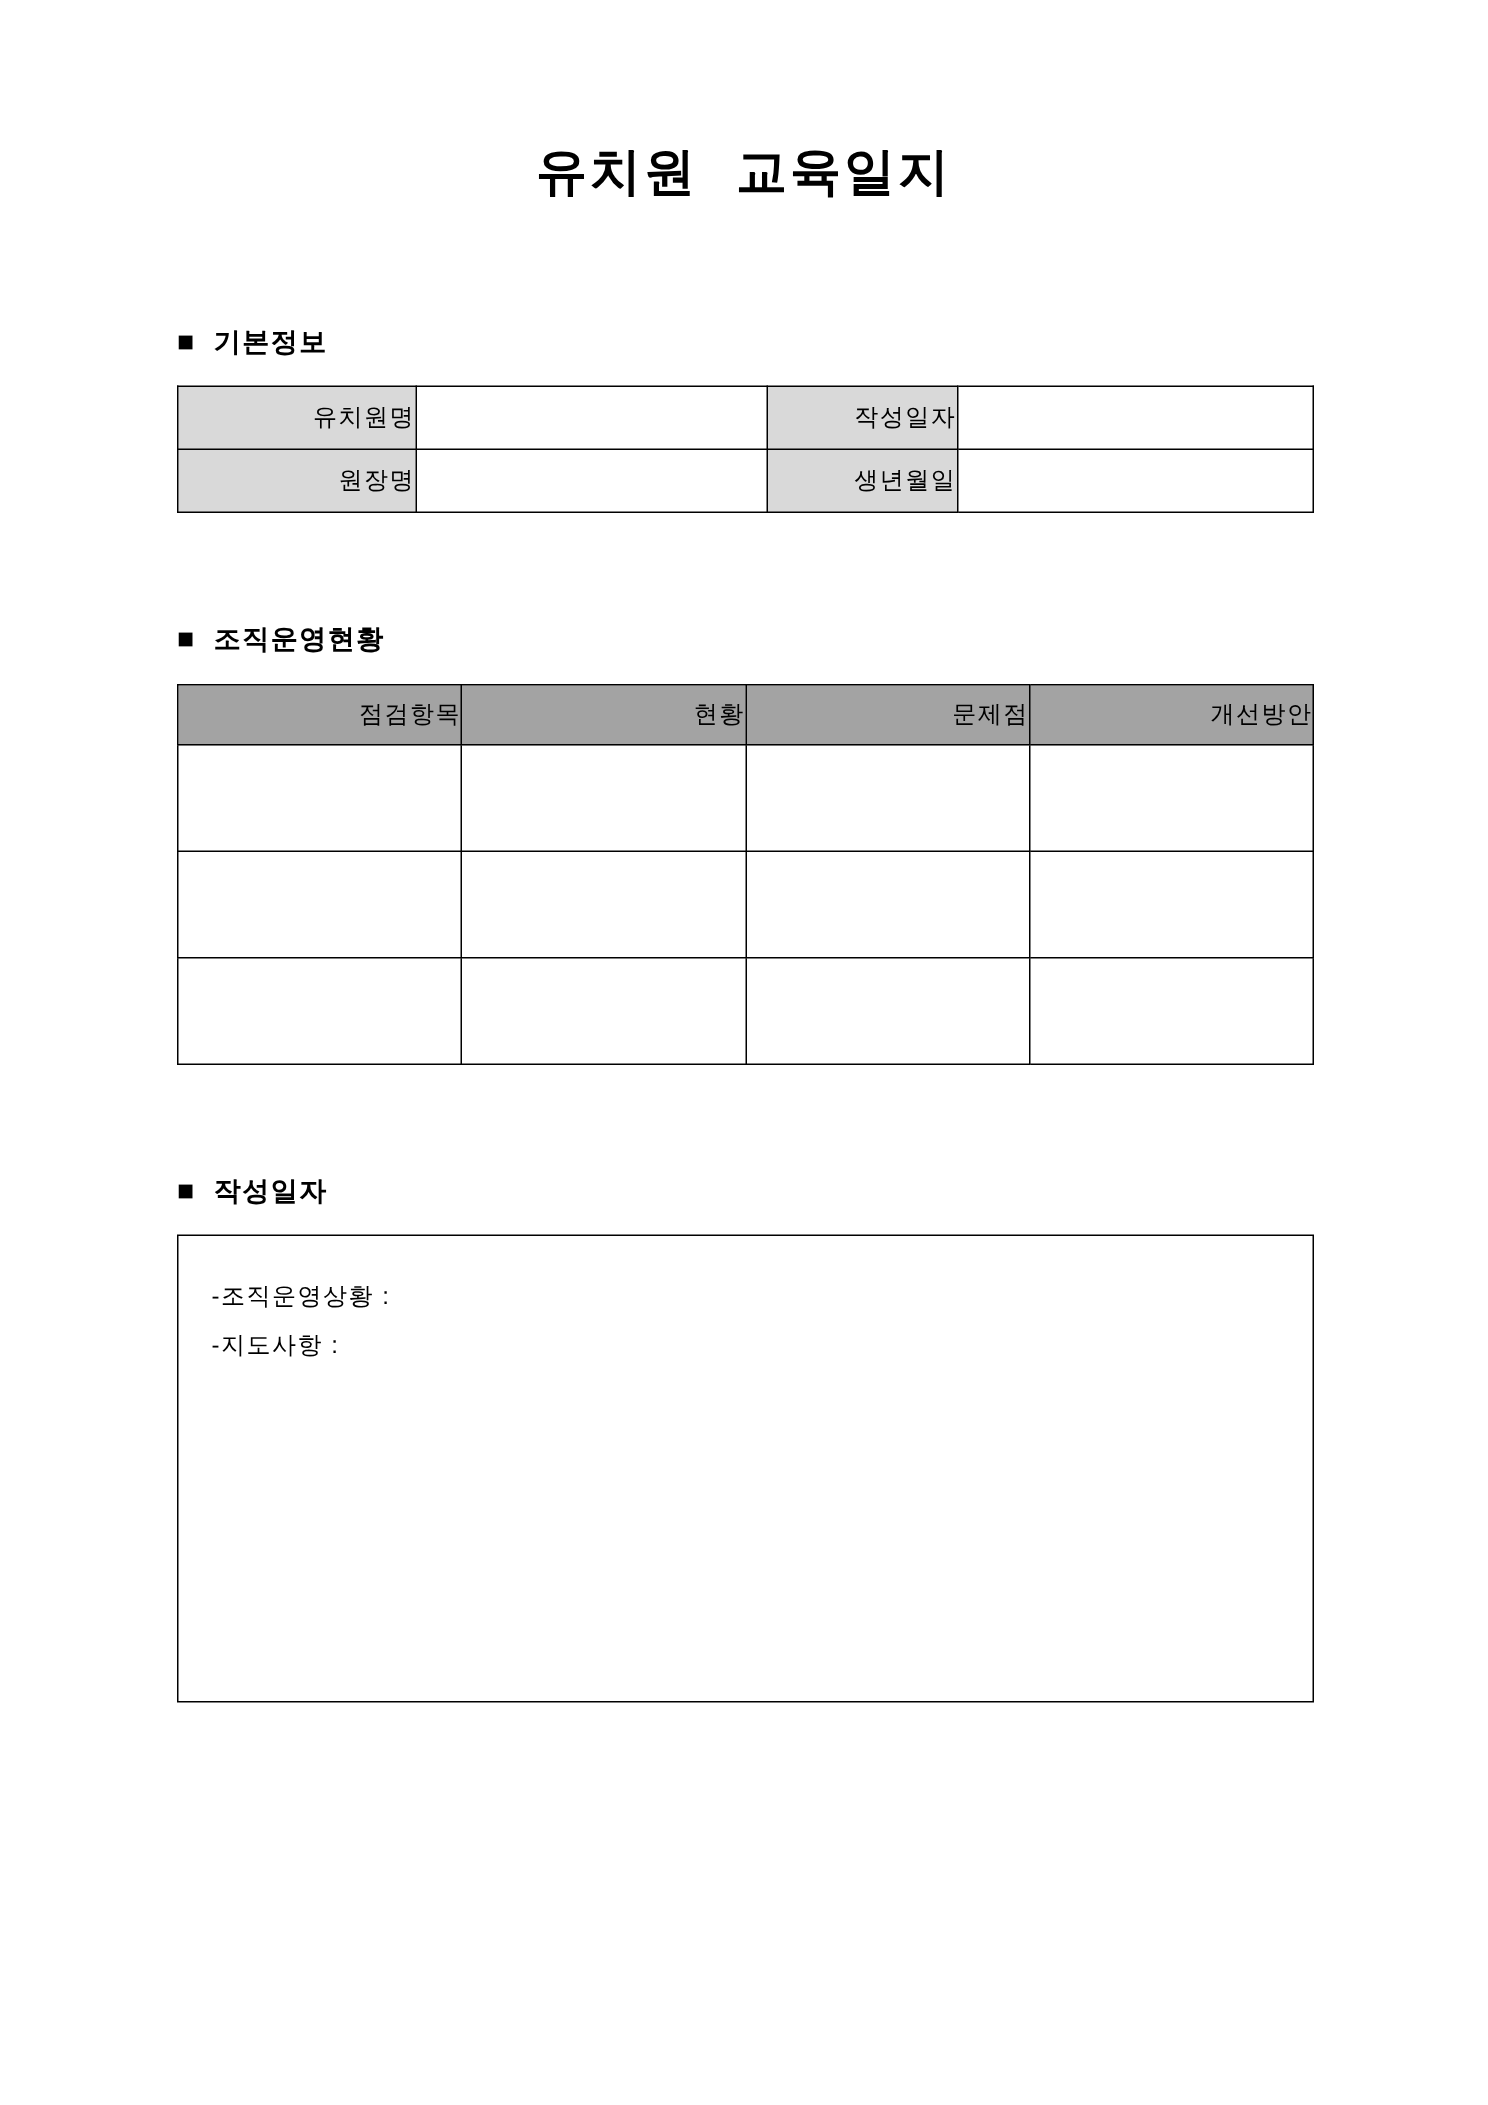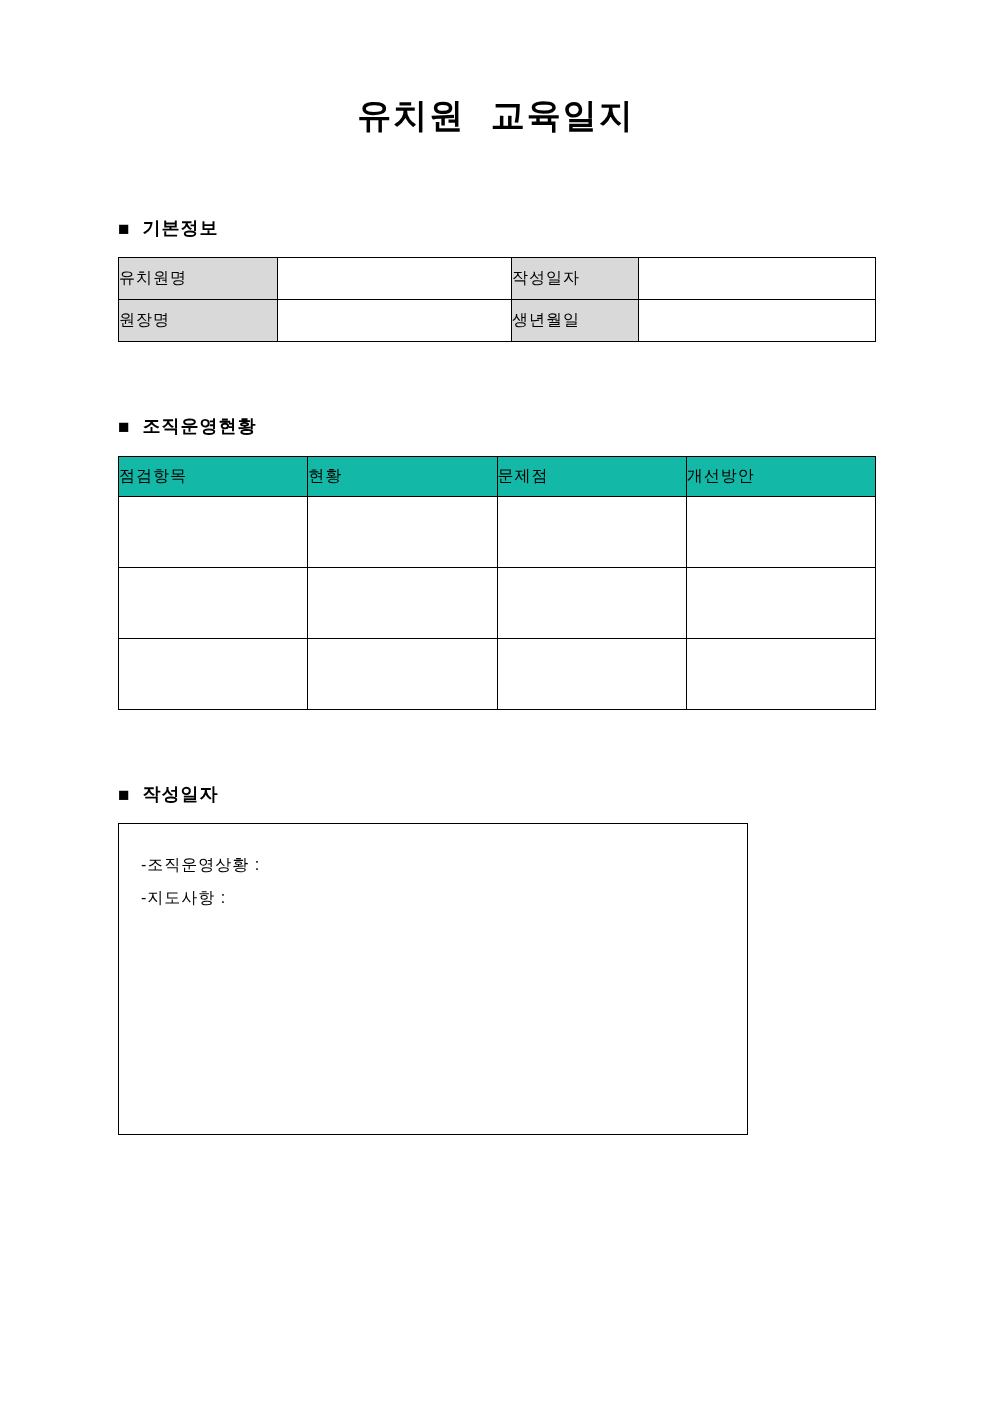"유치원명" td, th { text-align: left -> right }
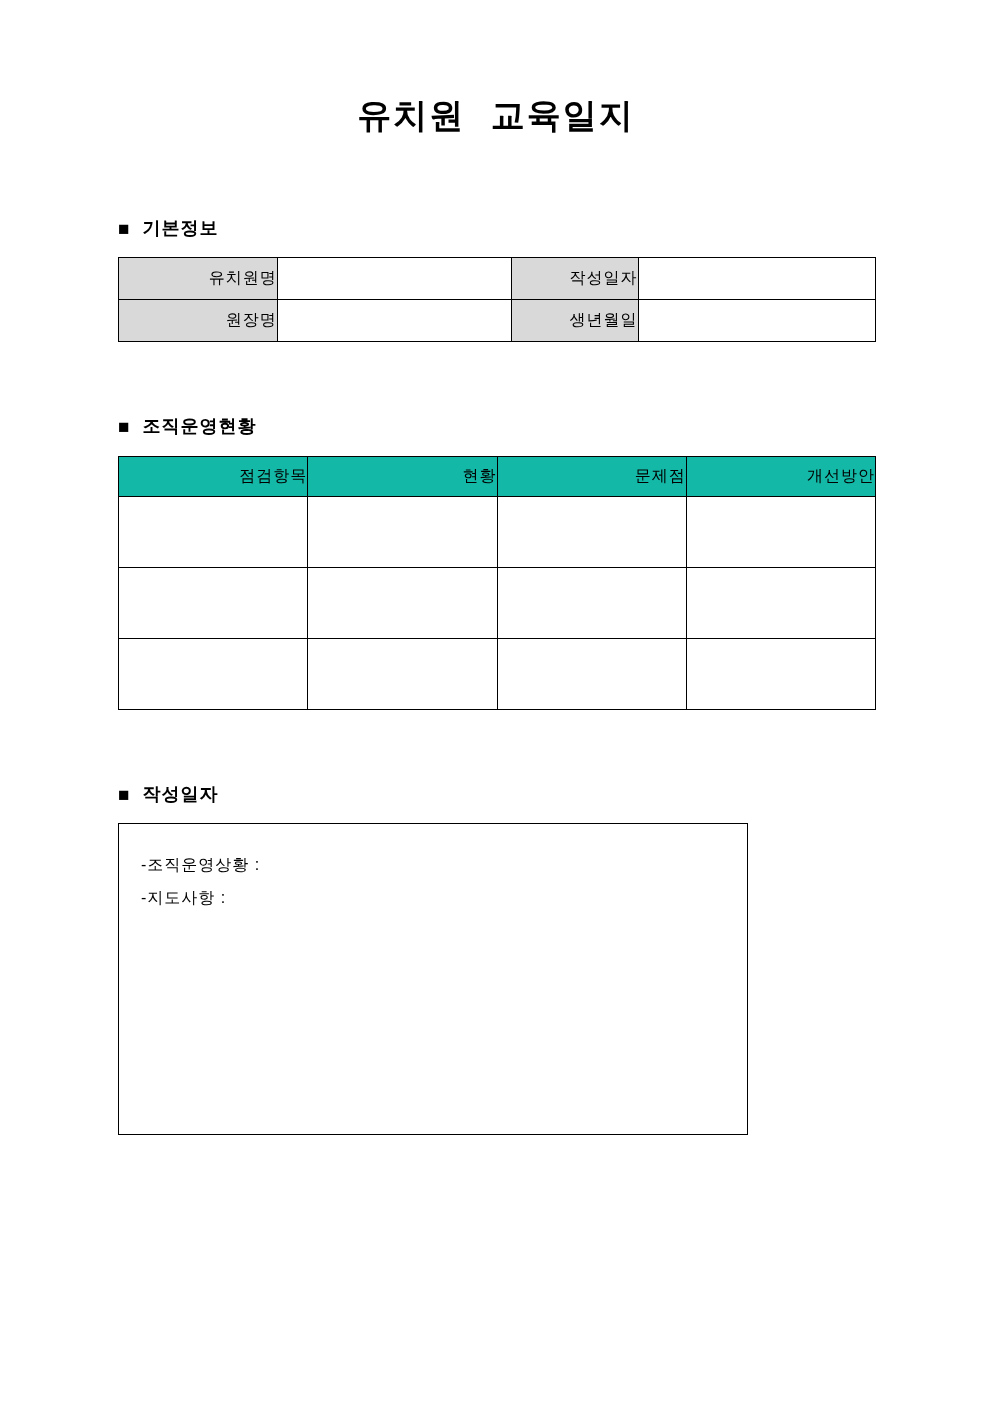"점검항목" .org-status-table th { background: #14b8a6 -> #a3a3a3 }
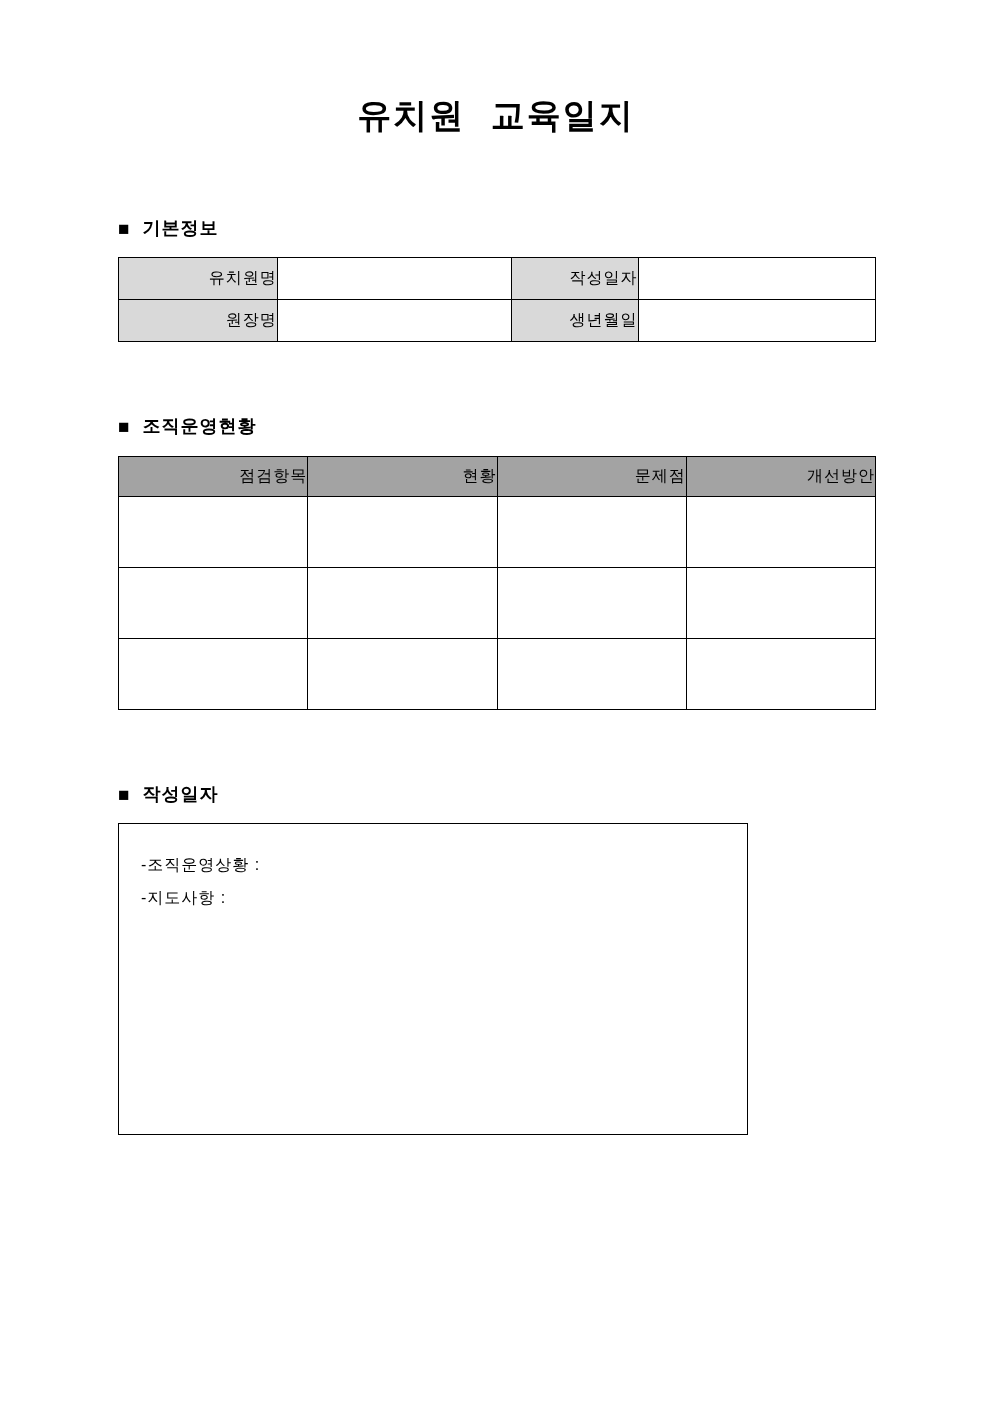"-조직운영상황 :" .notes-box { width: 630px -> 758px }
